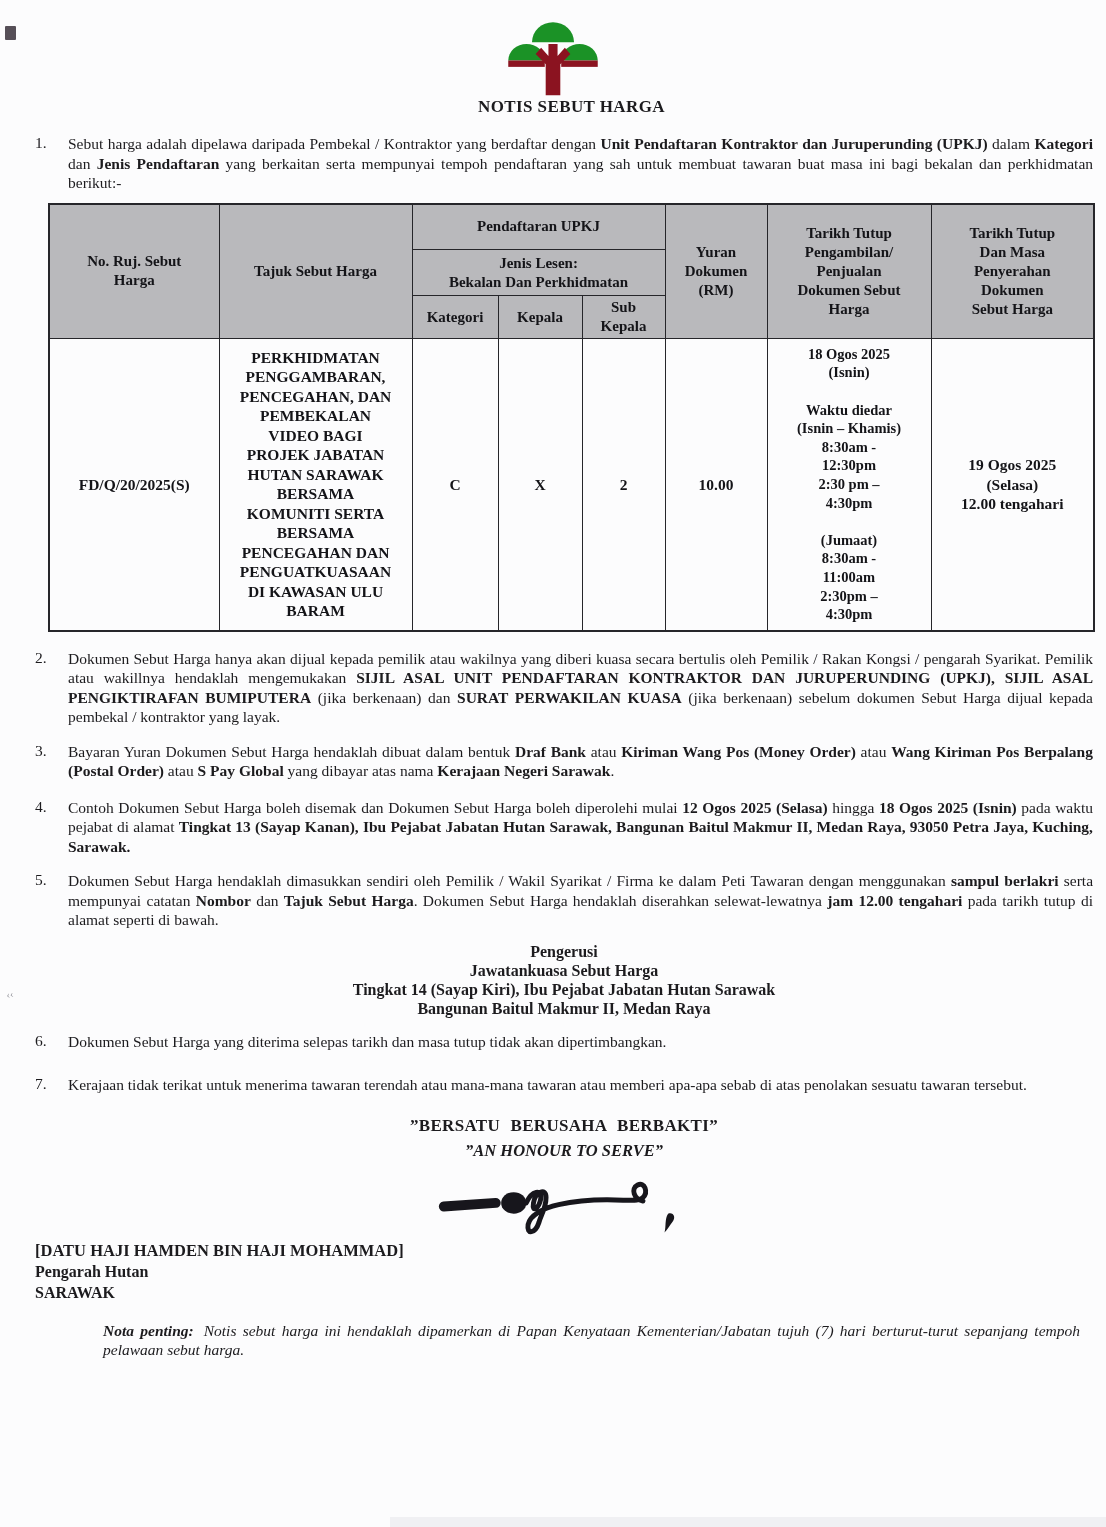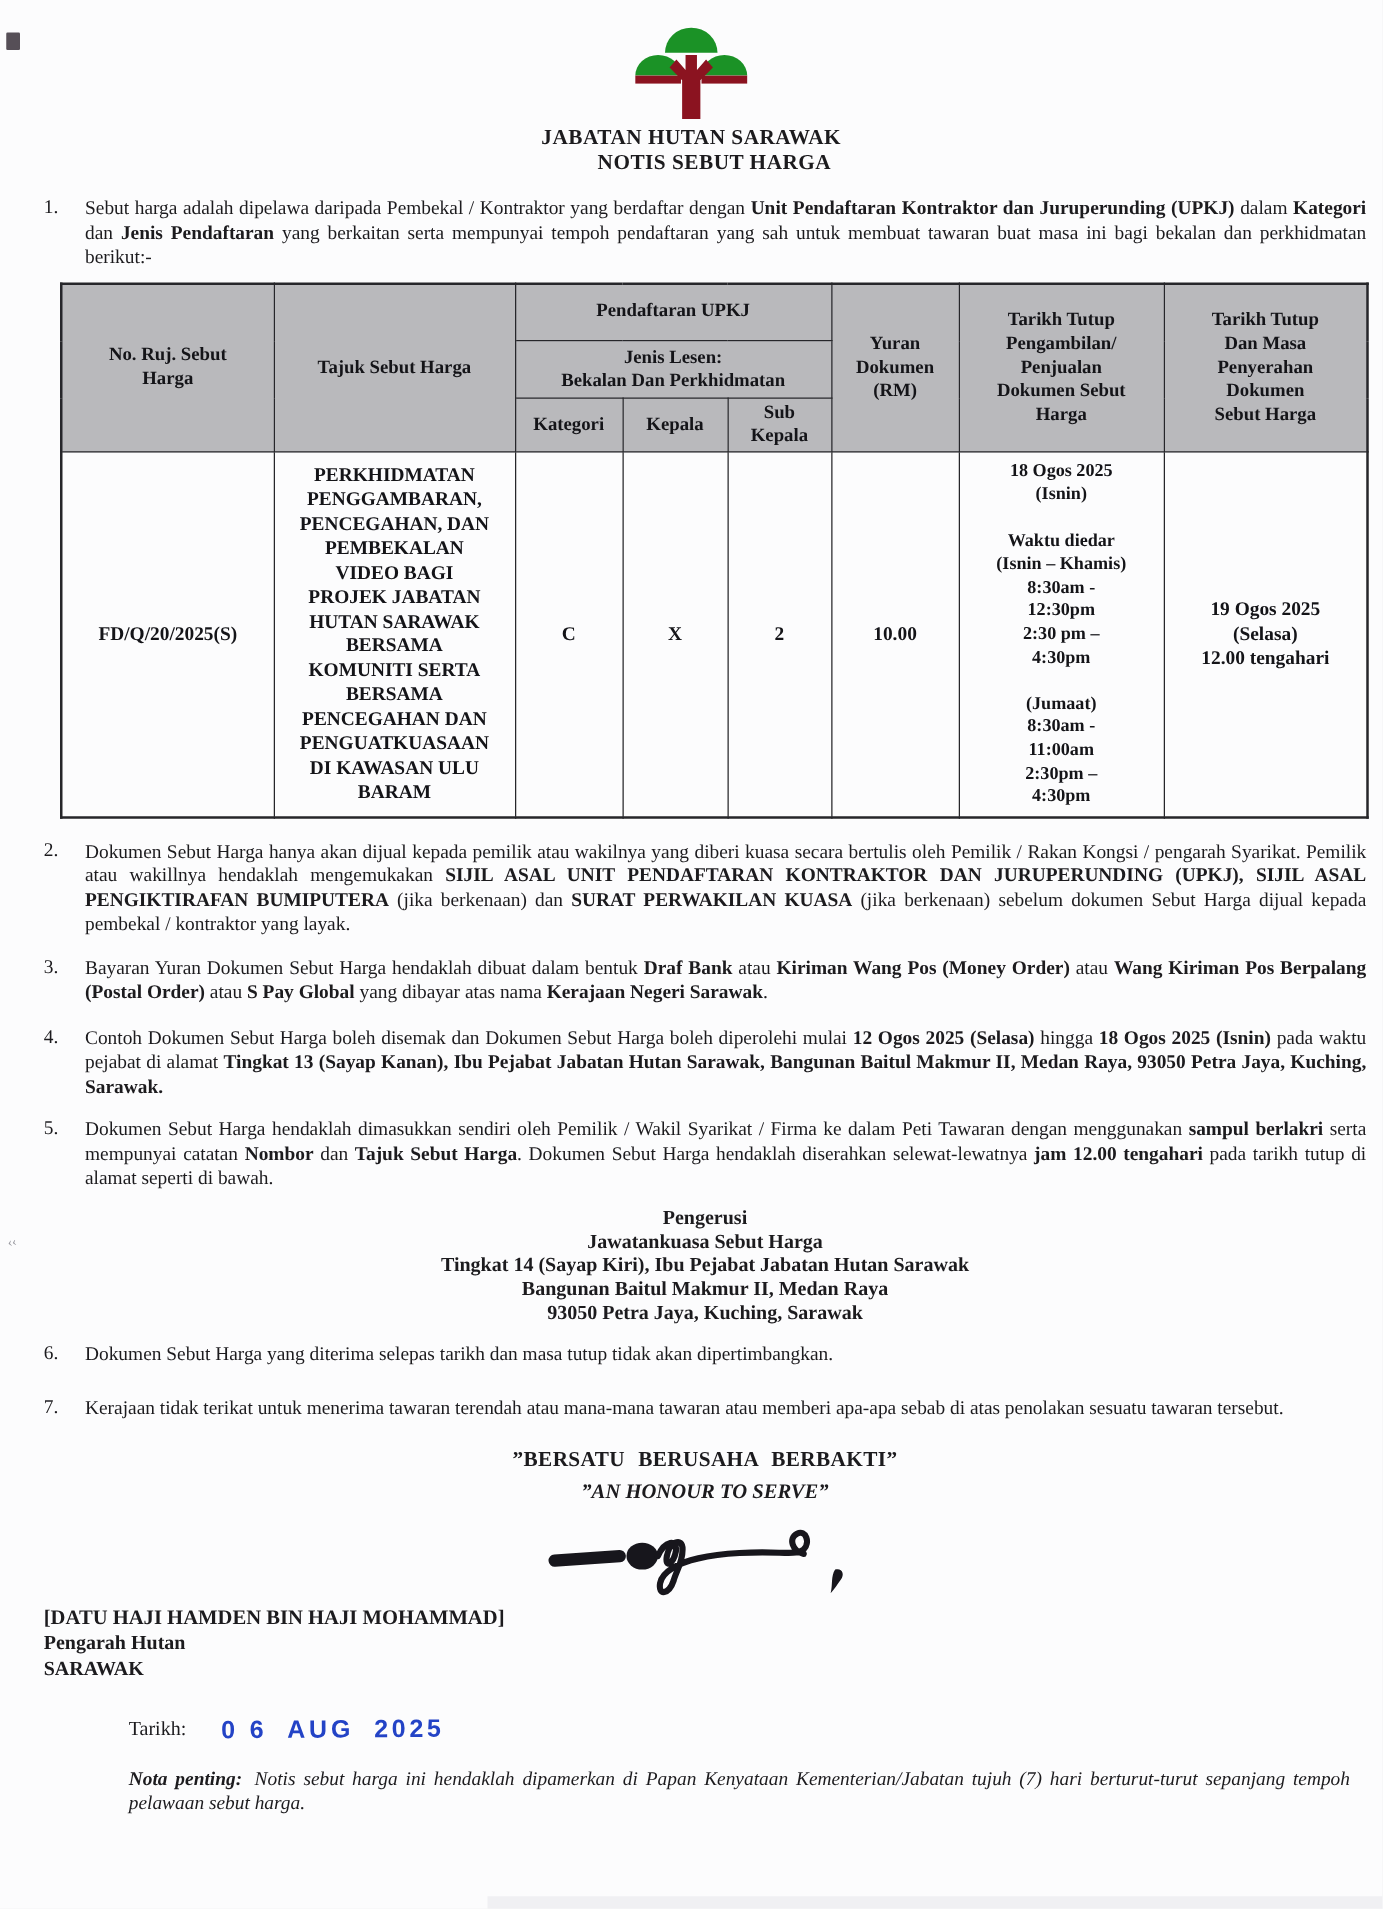"JABATAN HUTAN SARAWAK" div.agency-name { html: <div>JABATAN HUTAN SARAWAK</div> -> none }
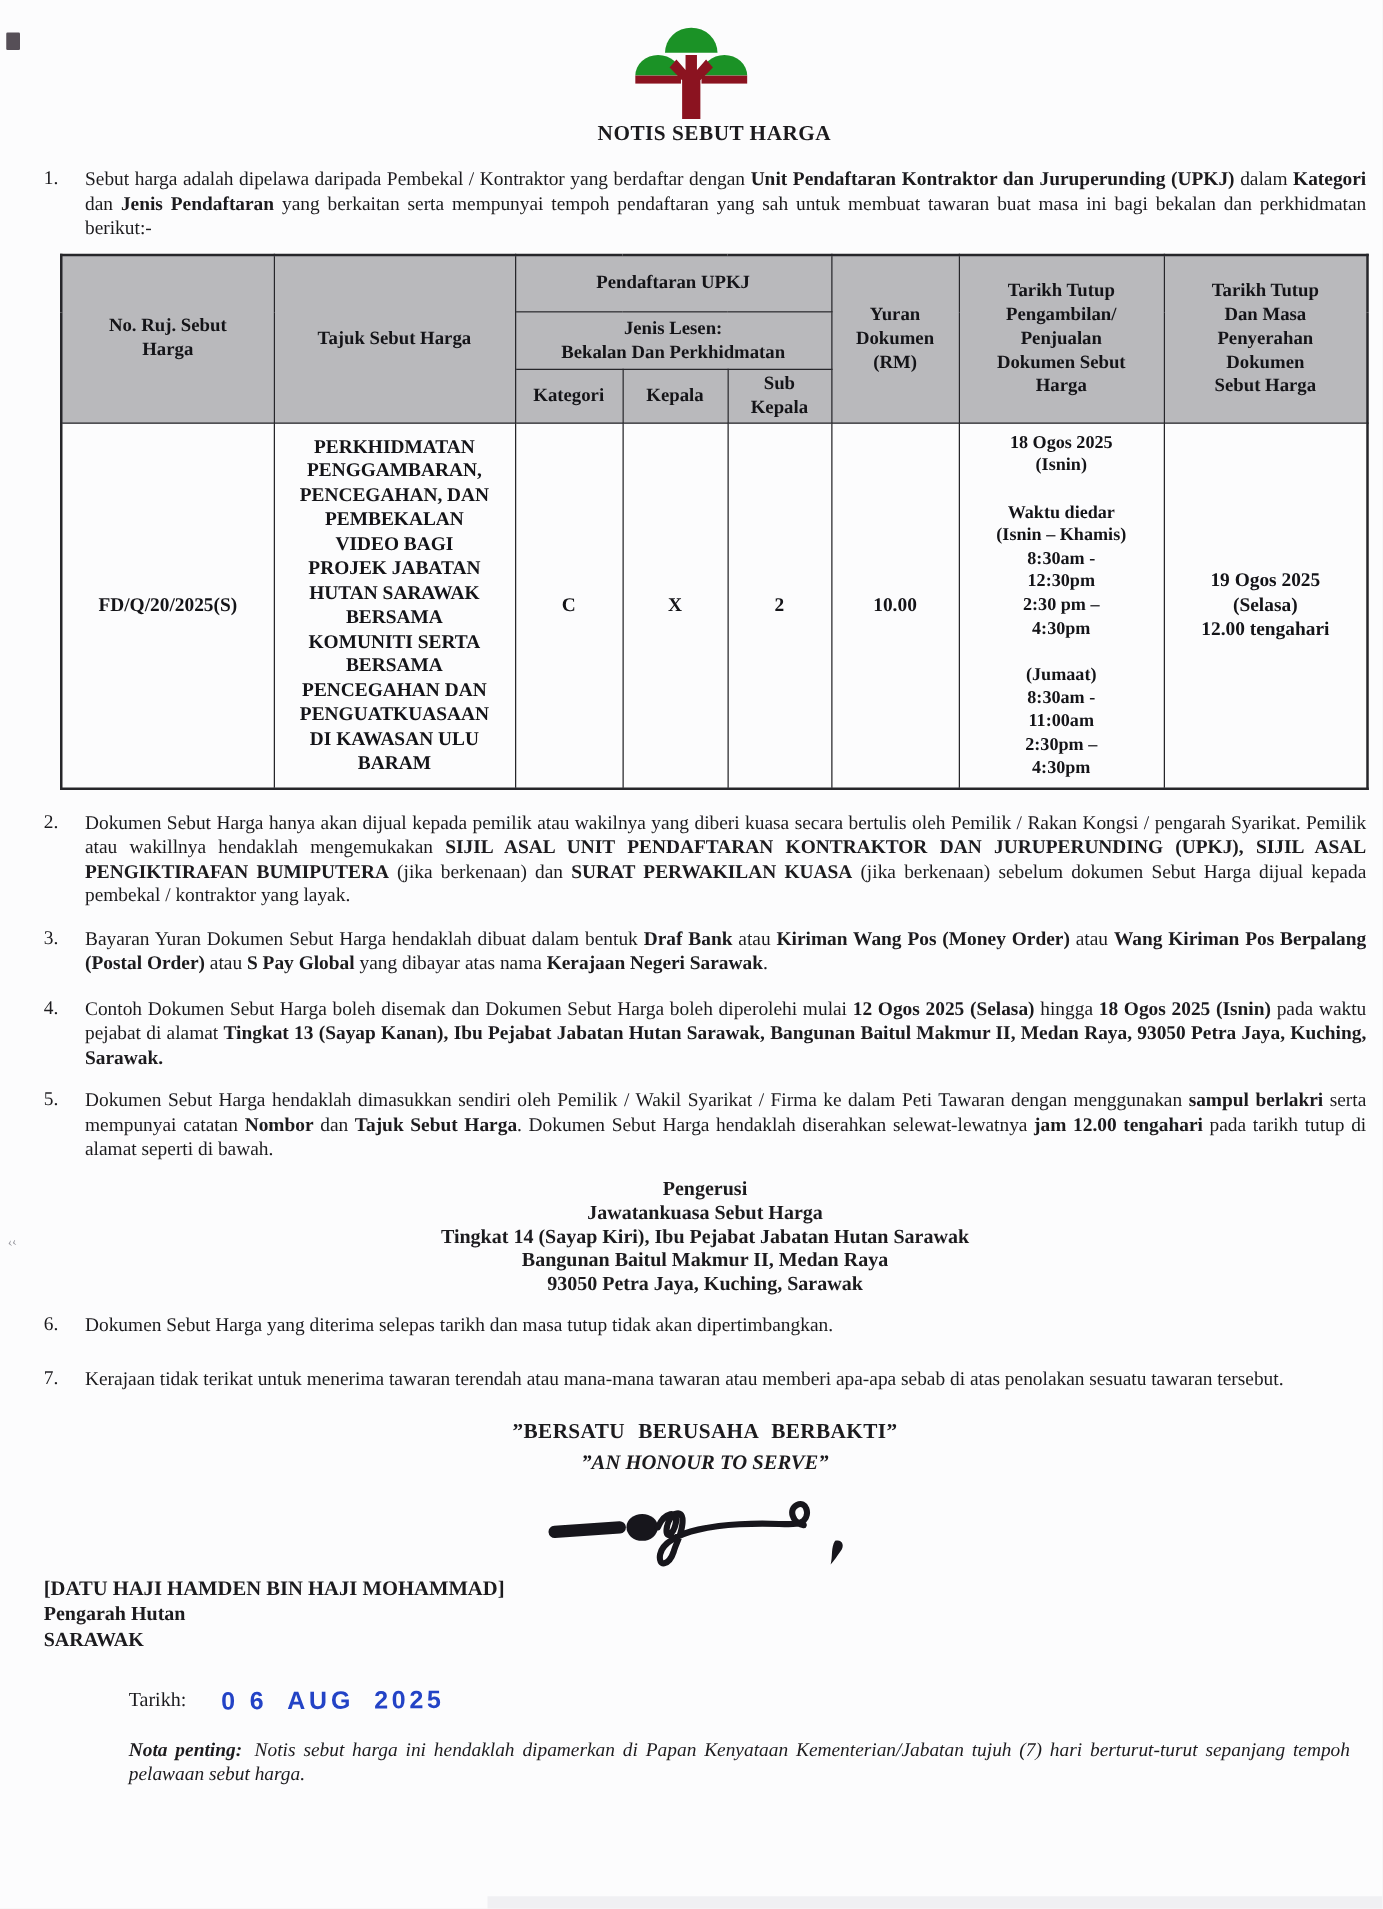"93050 Petra Jaya, Kuching, Sarawak" div { html: <div>93050 Petra Jaya, Kuching, Sarawak</div> -> none }
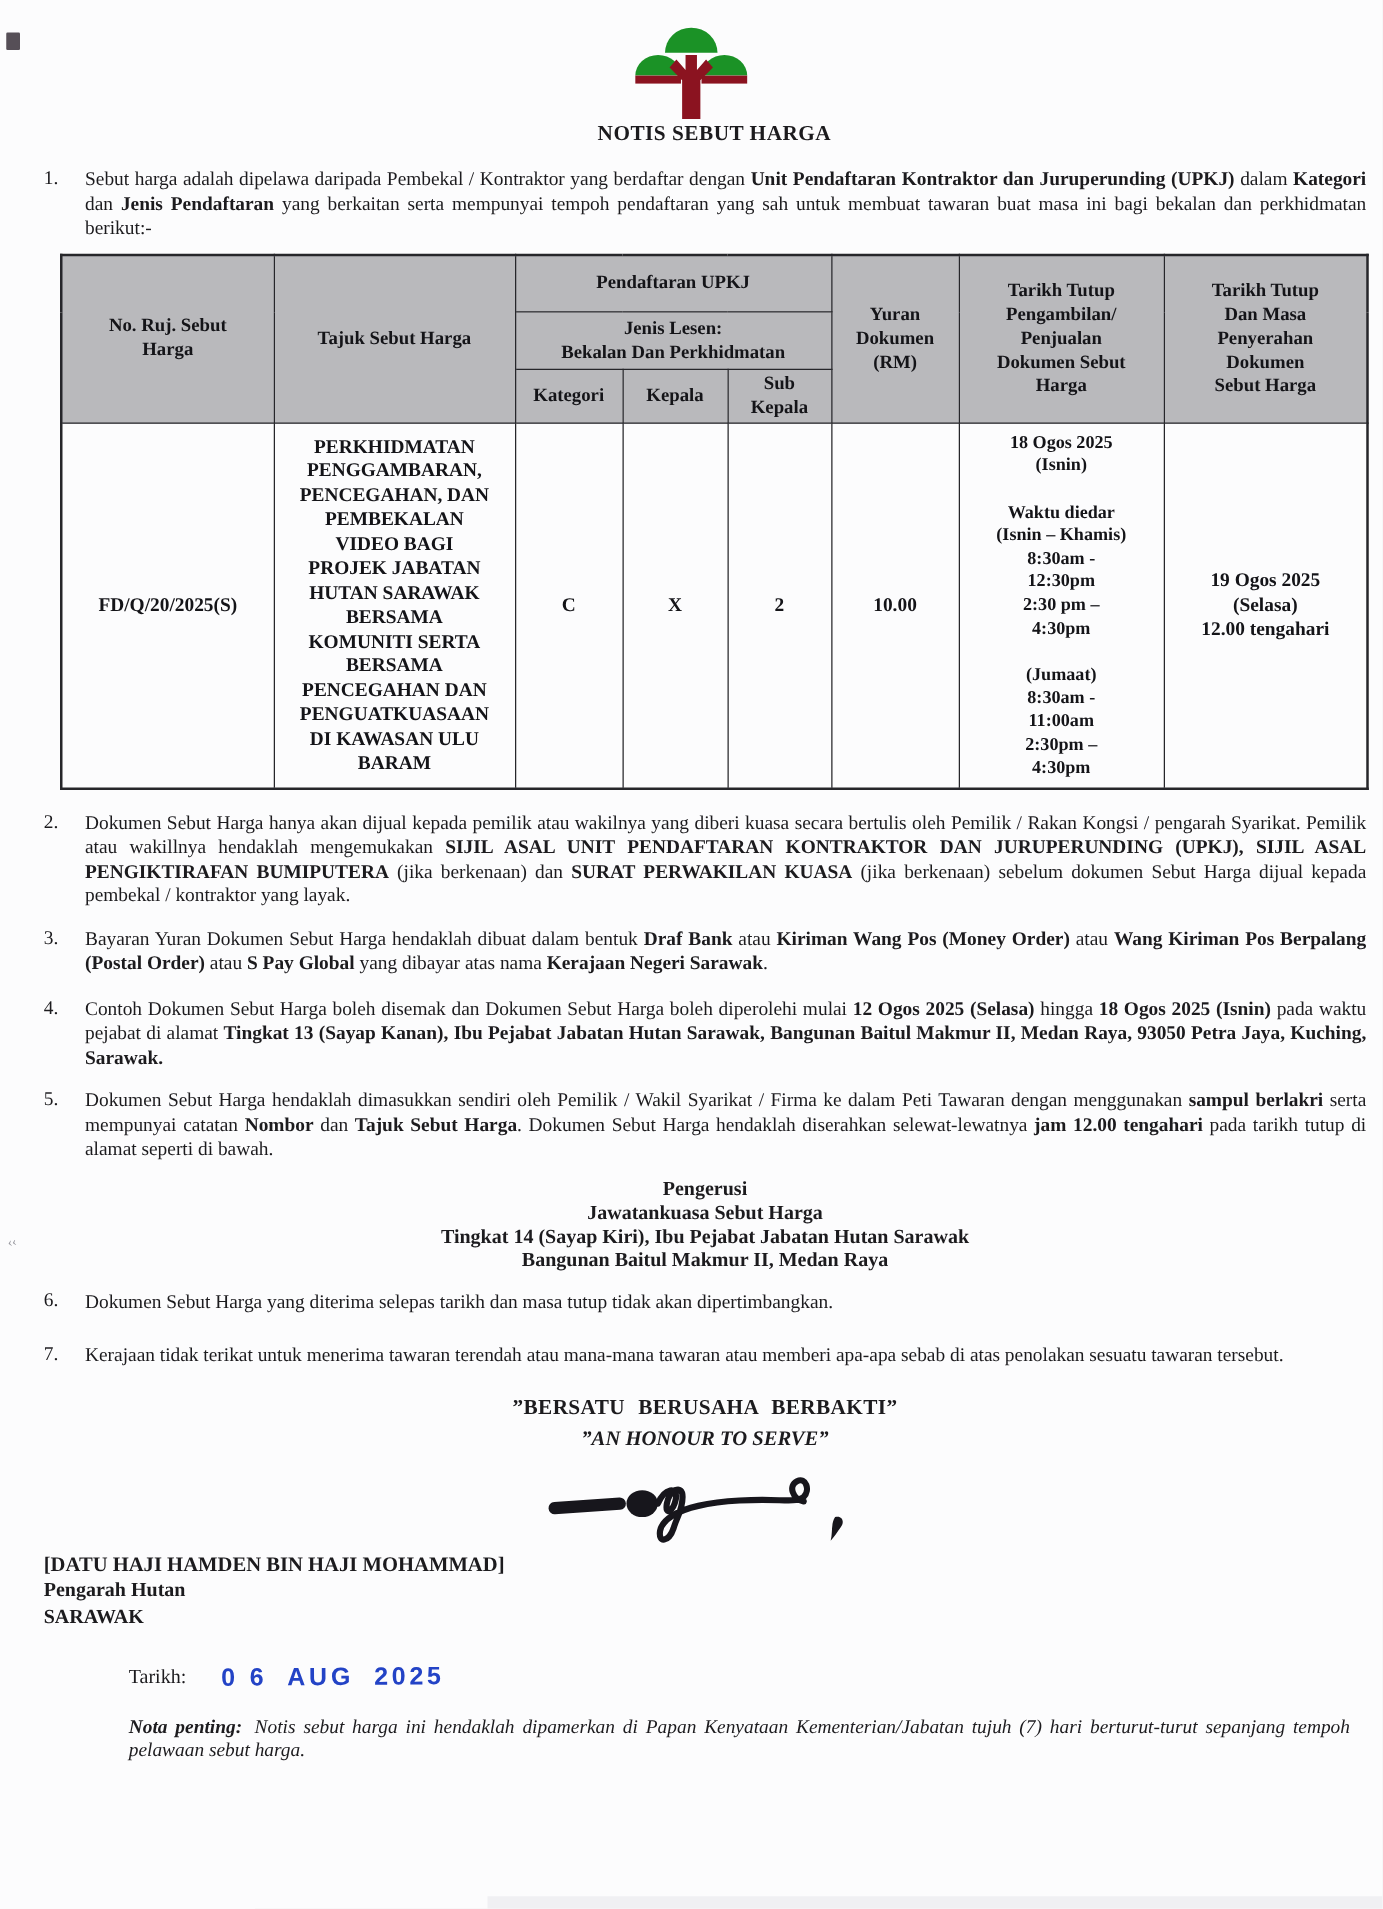"Tarikh:" div.date-row { html: <div> <span>Tarikh:</span> <span> <span>0 6</span> <span>AUG</span> <span>2025</span> </span> </div> -> none }
